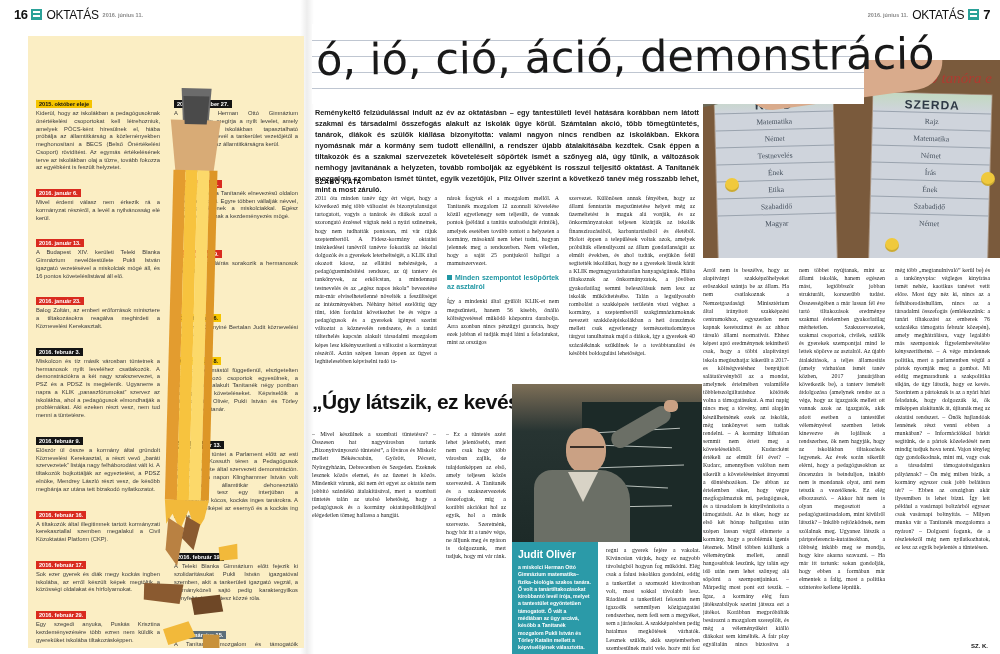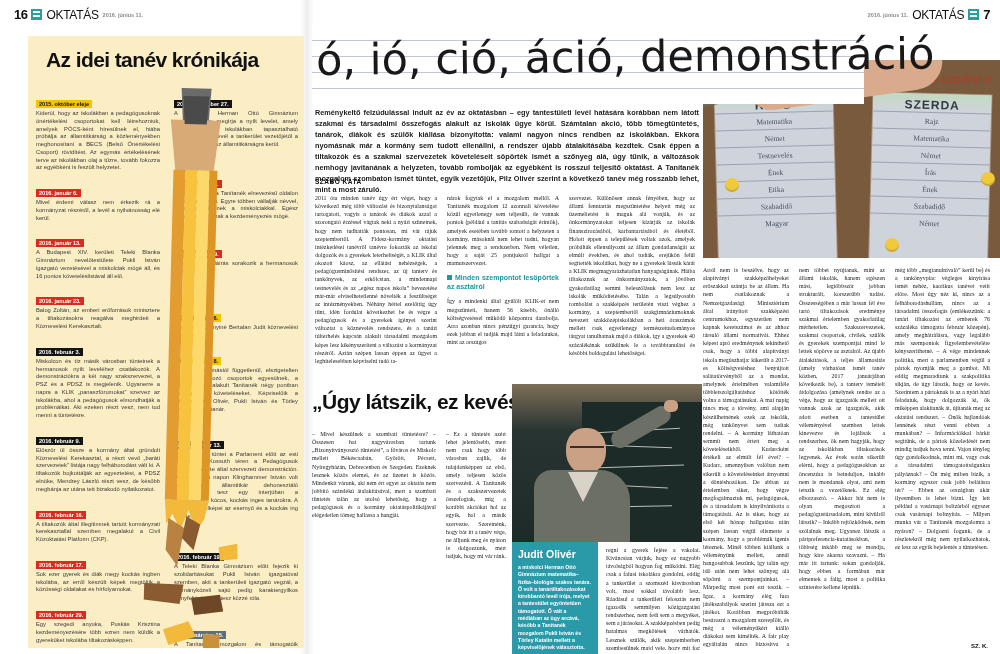"Az idei tanév krónikája" h1.panel-title { html: <h1>Az idei tanév krónikája</h1> -> none }
